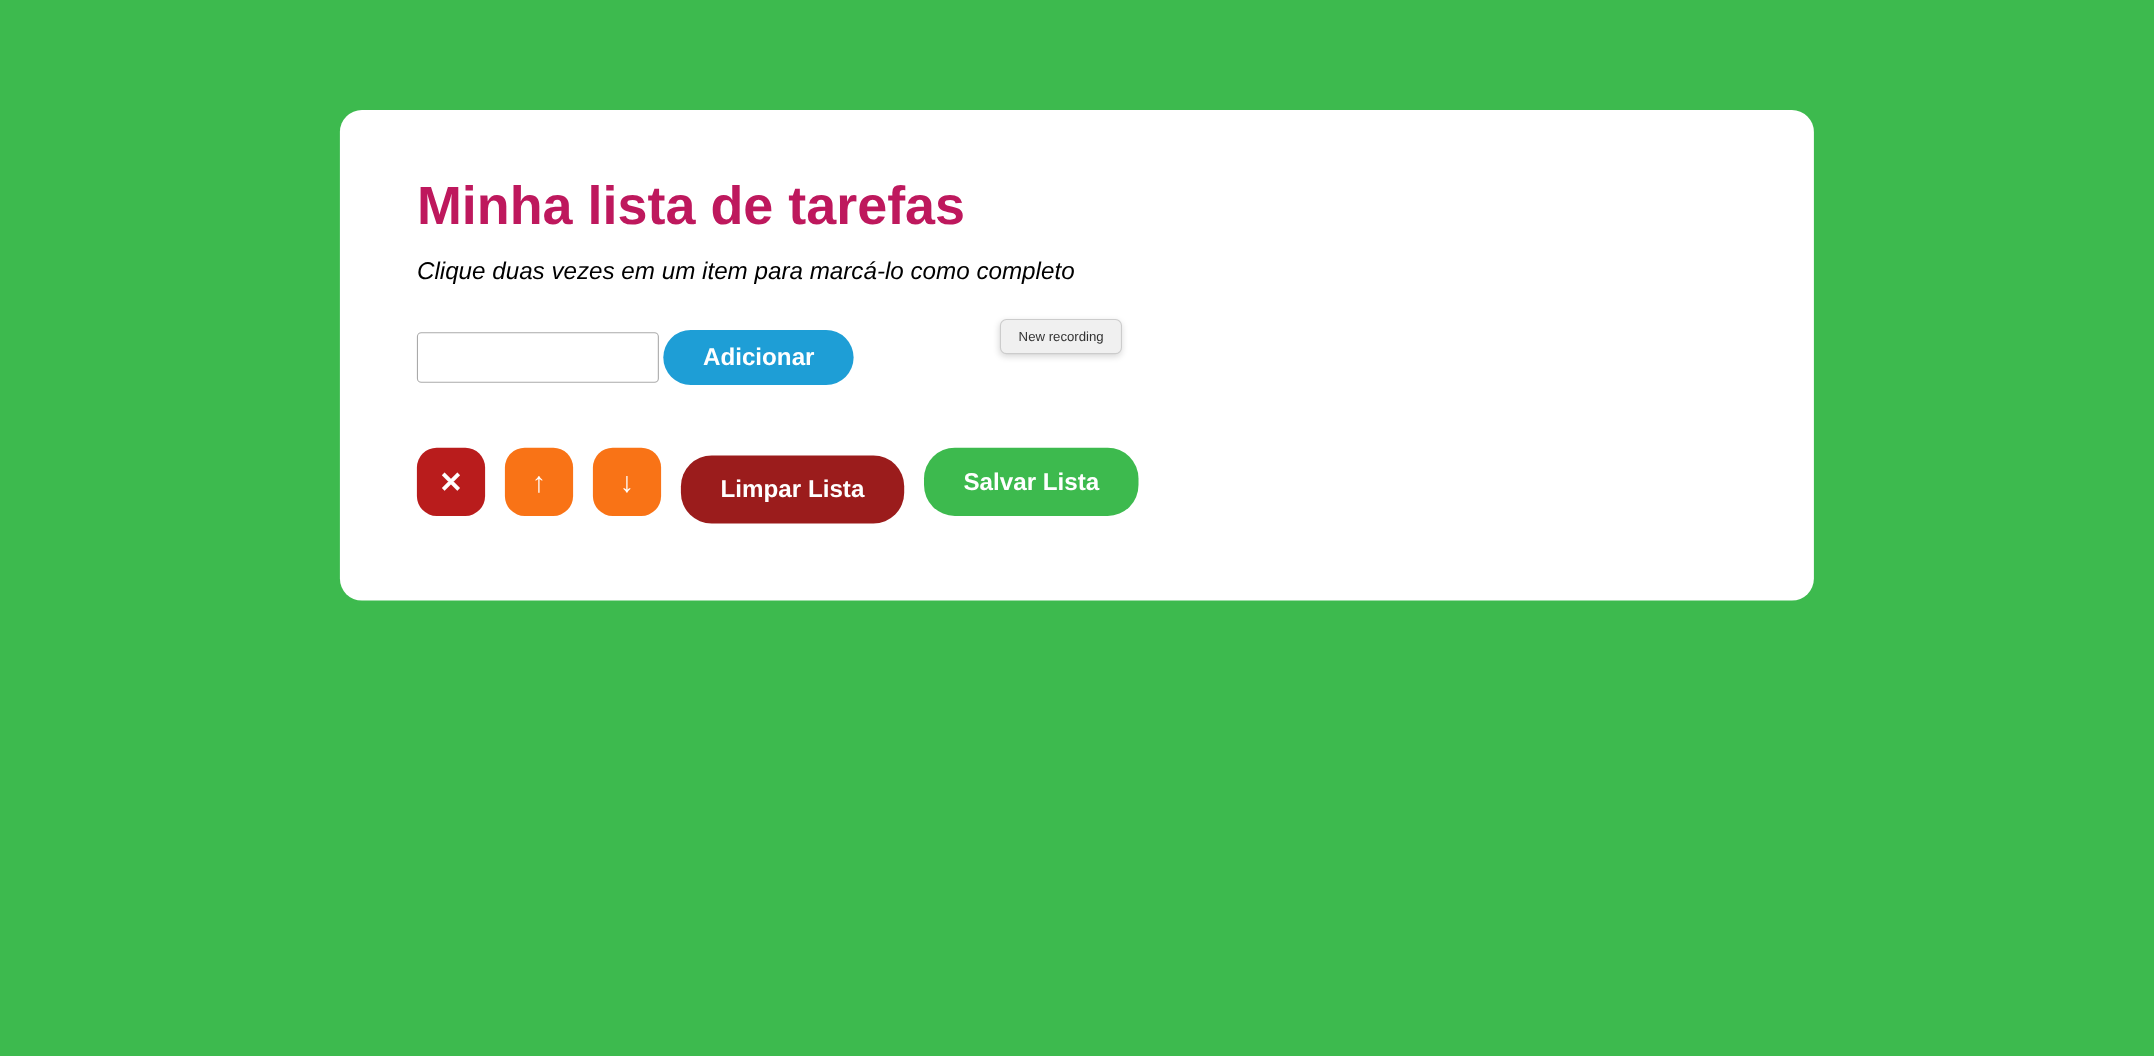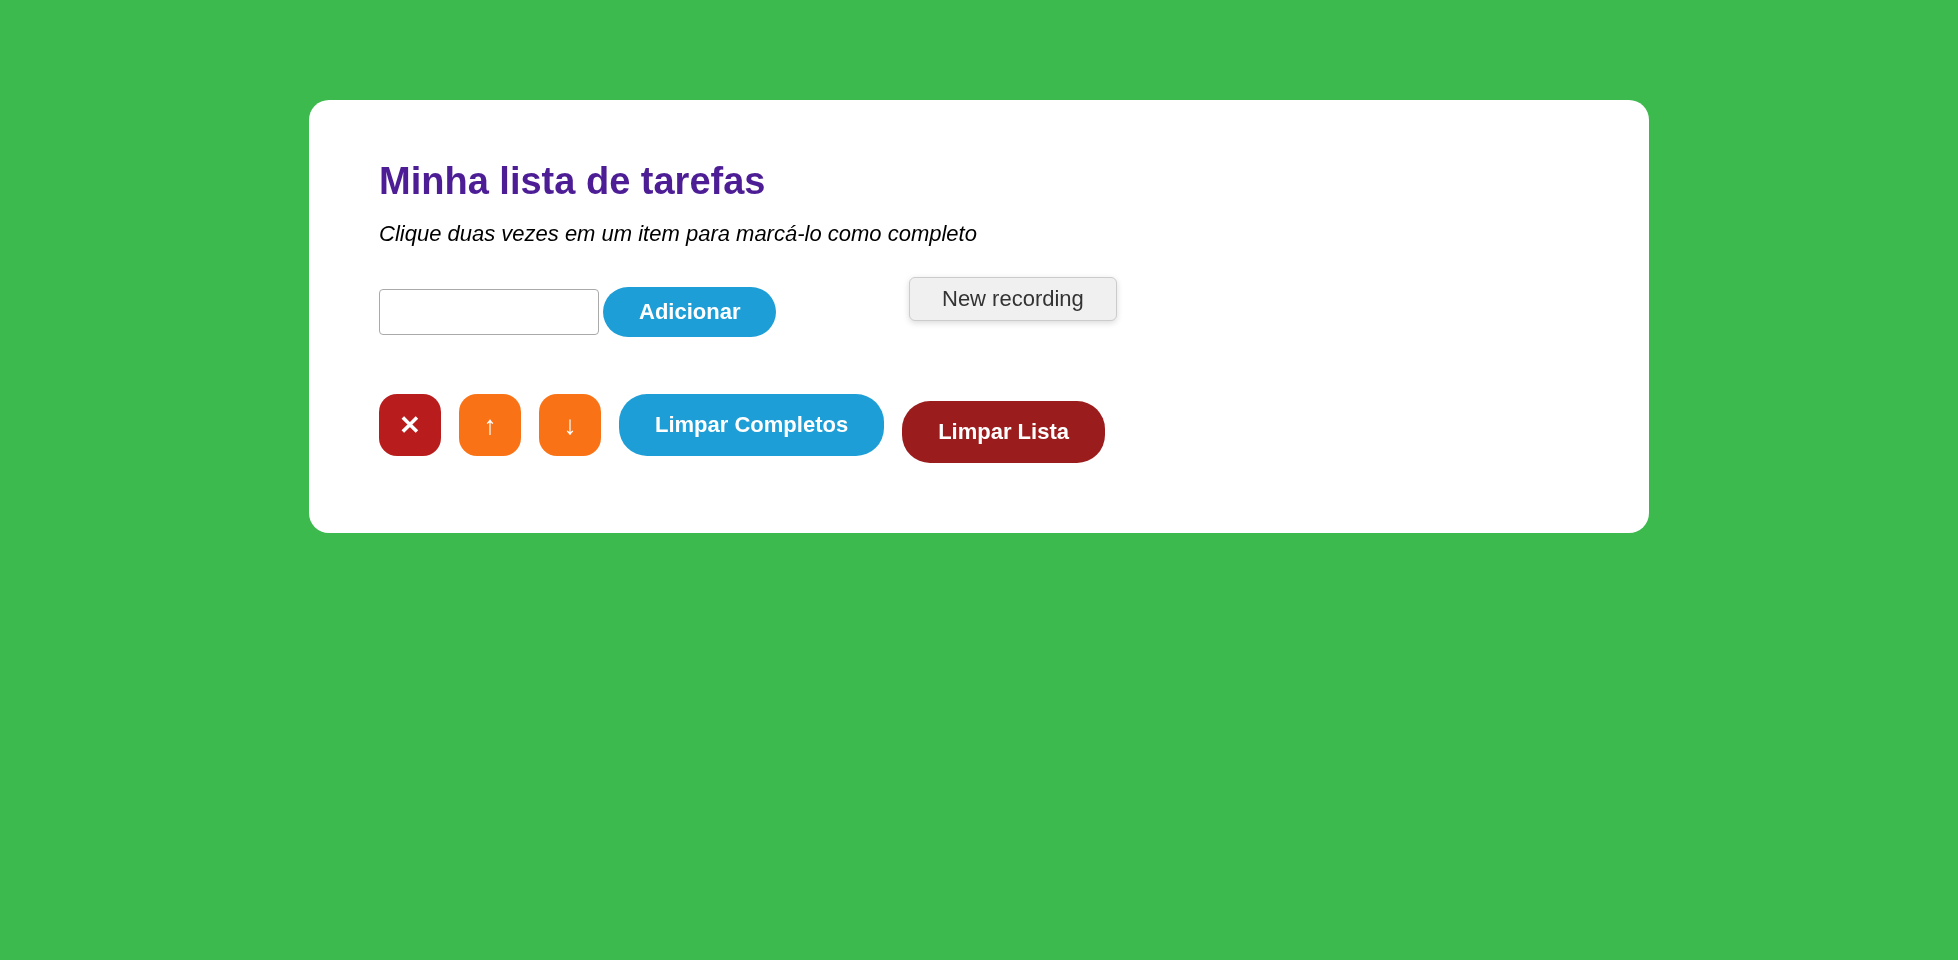"Minha lista de tarefas" .card-title { color: #4c1d95 -> #be185d; font-size: 38px -> 49px }
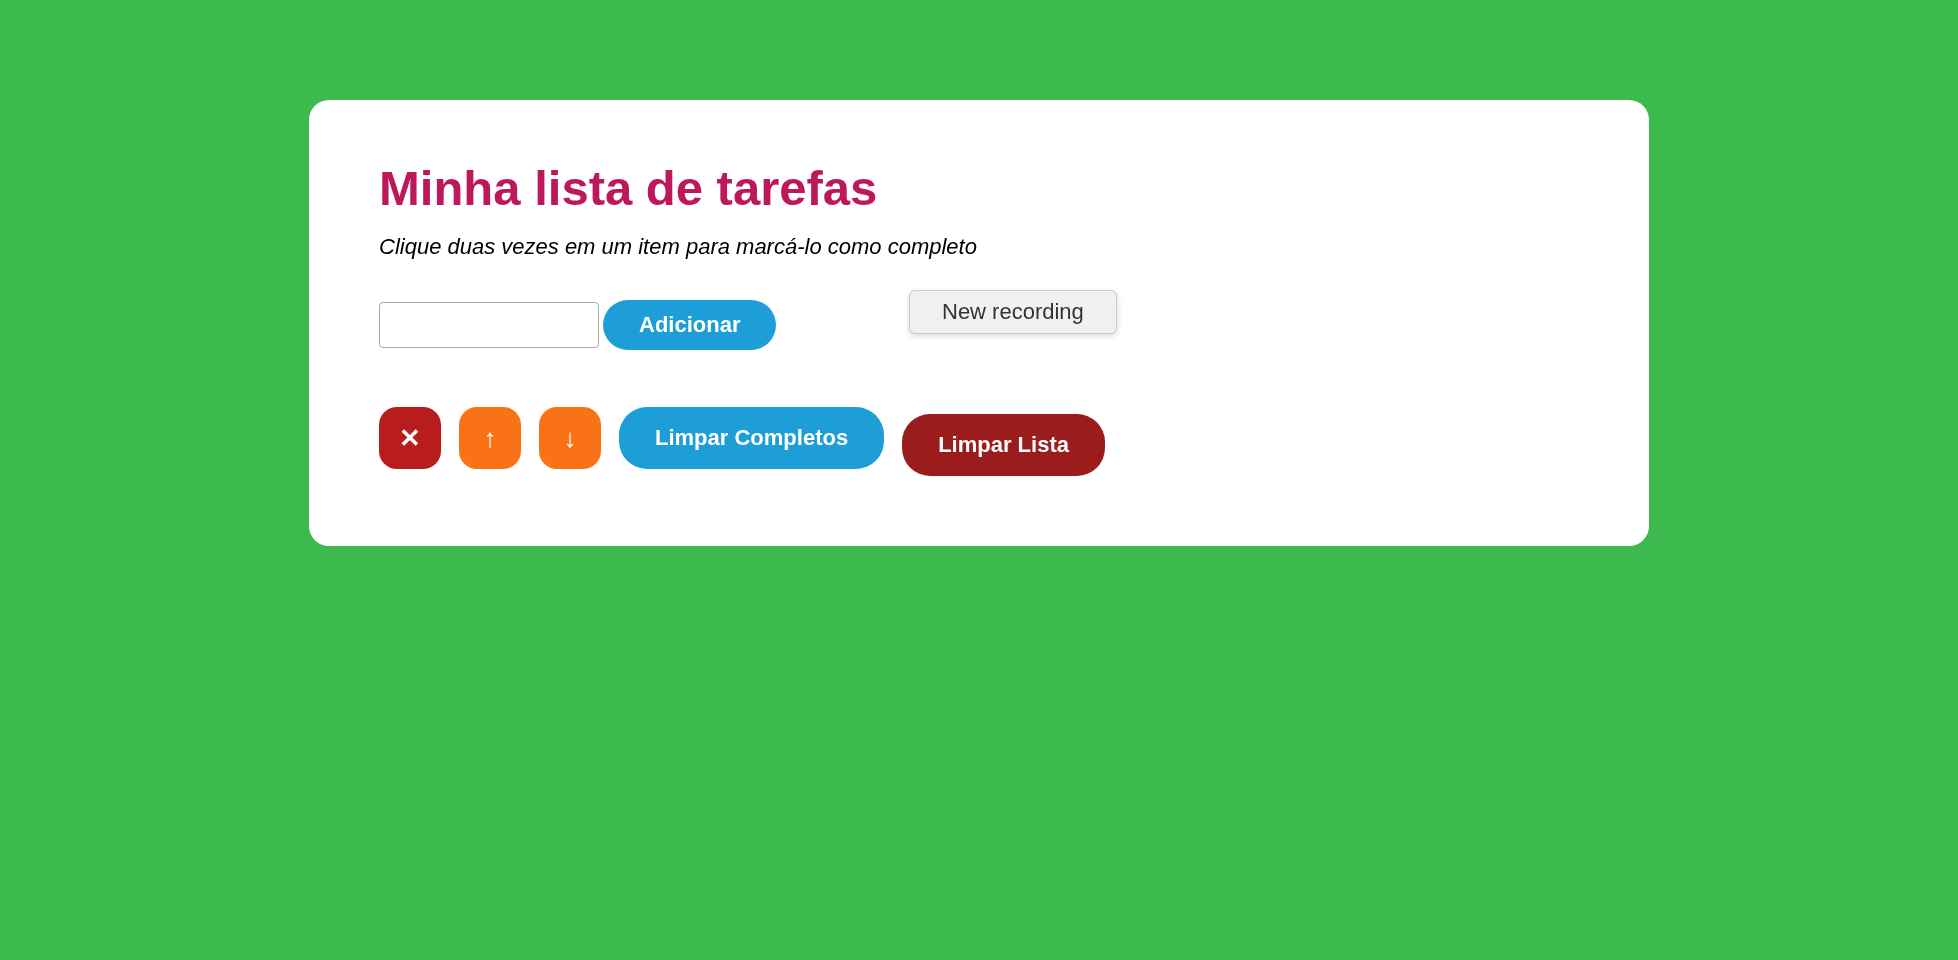"New recording" .tooltip { font-size: 22px -> 12px; padding: 8px 32px -> 8px 16px }
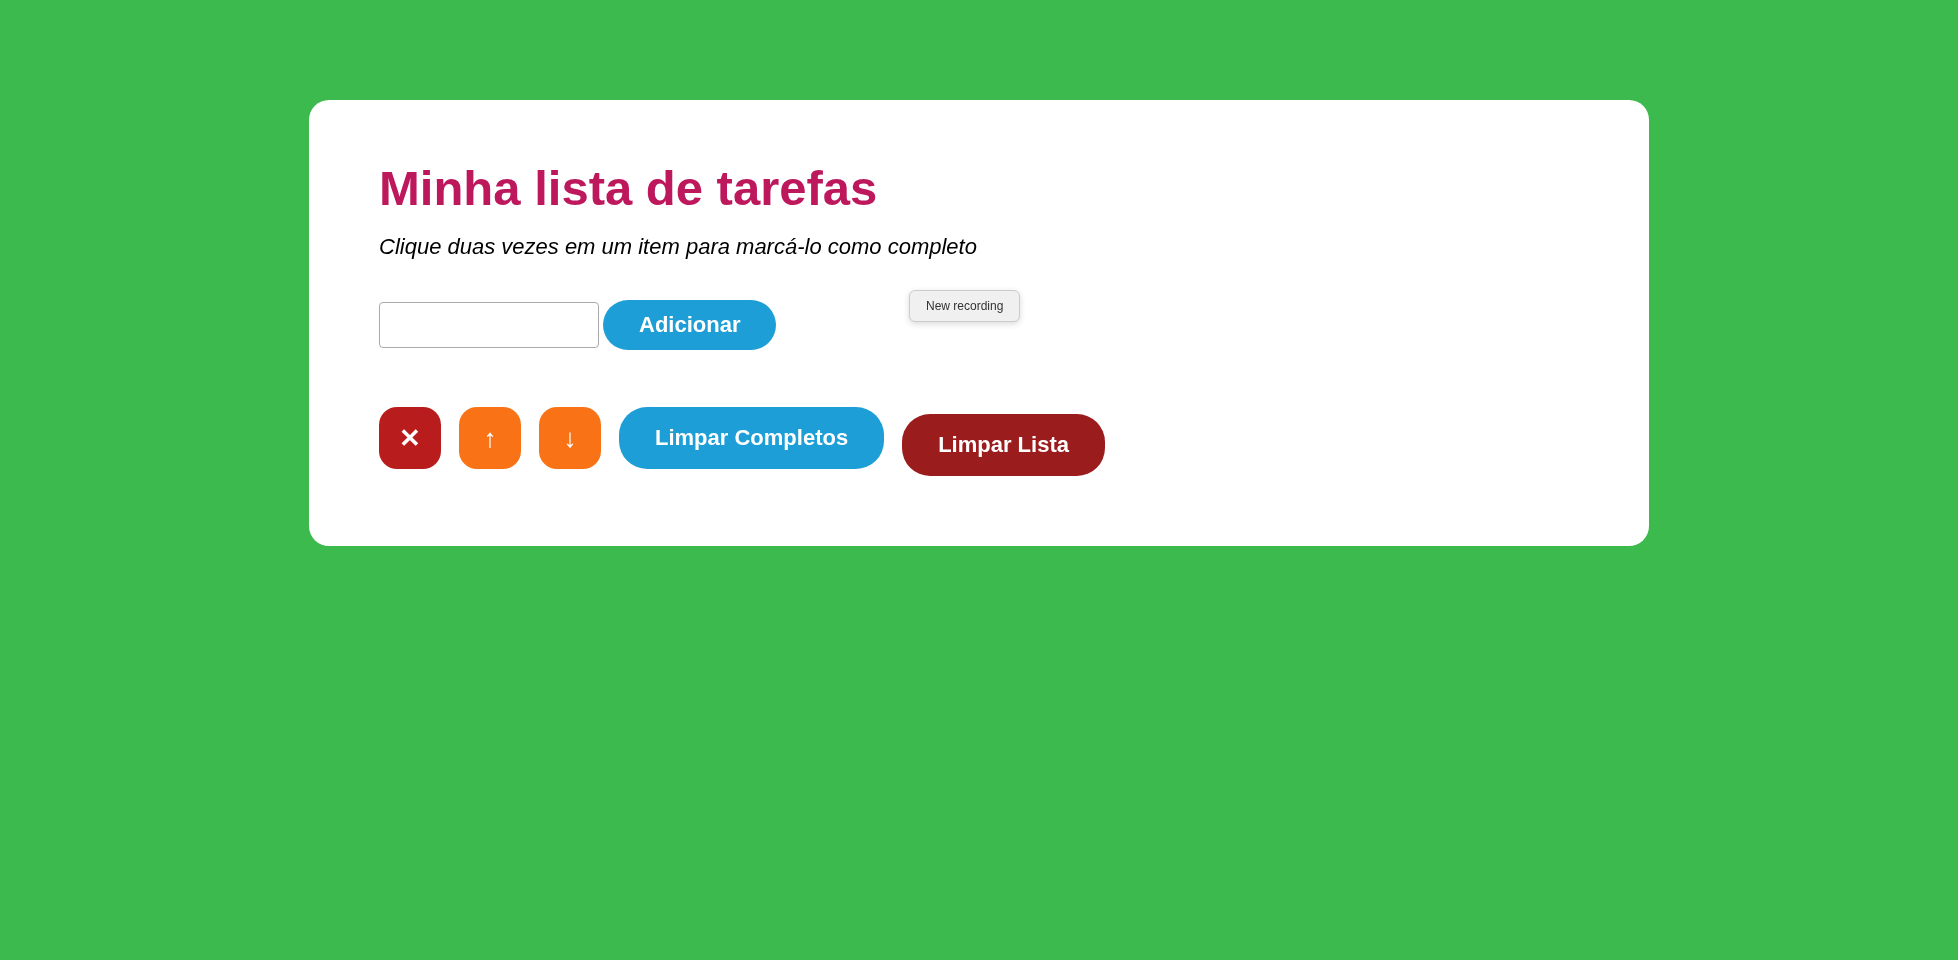"Limpar Completos" button.action-btn { html: <button>Limpar Completos</button> -> none }
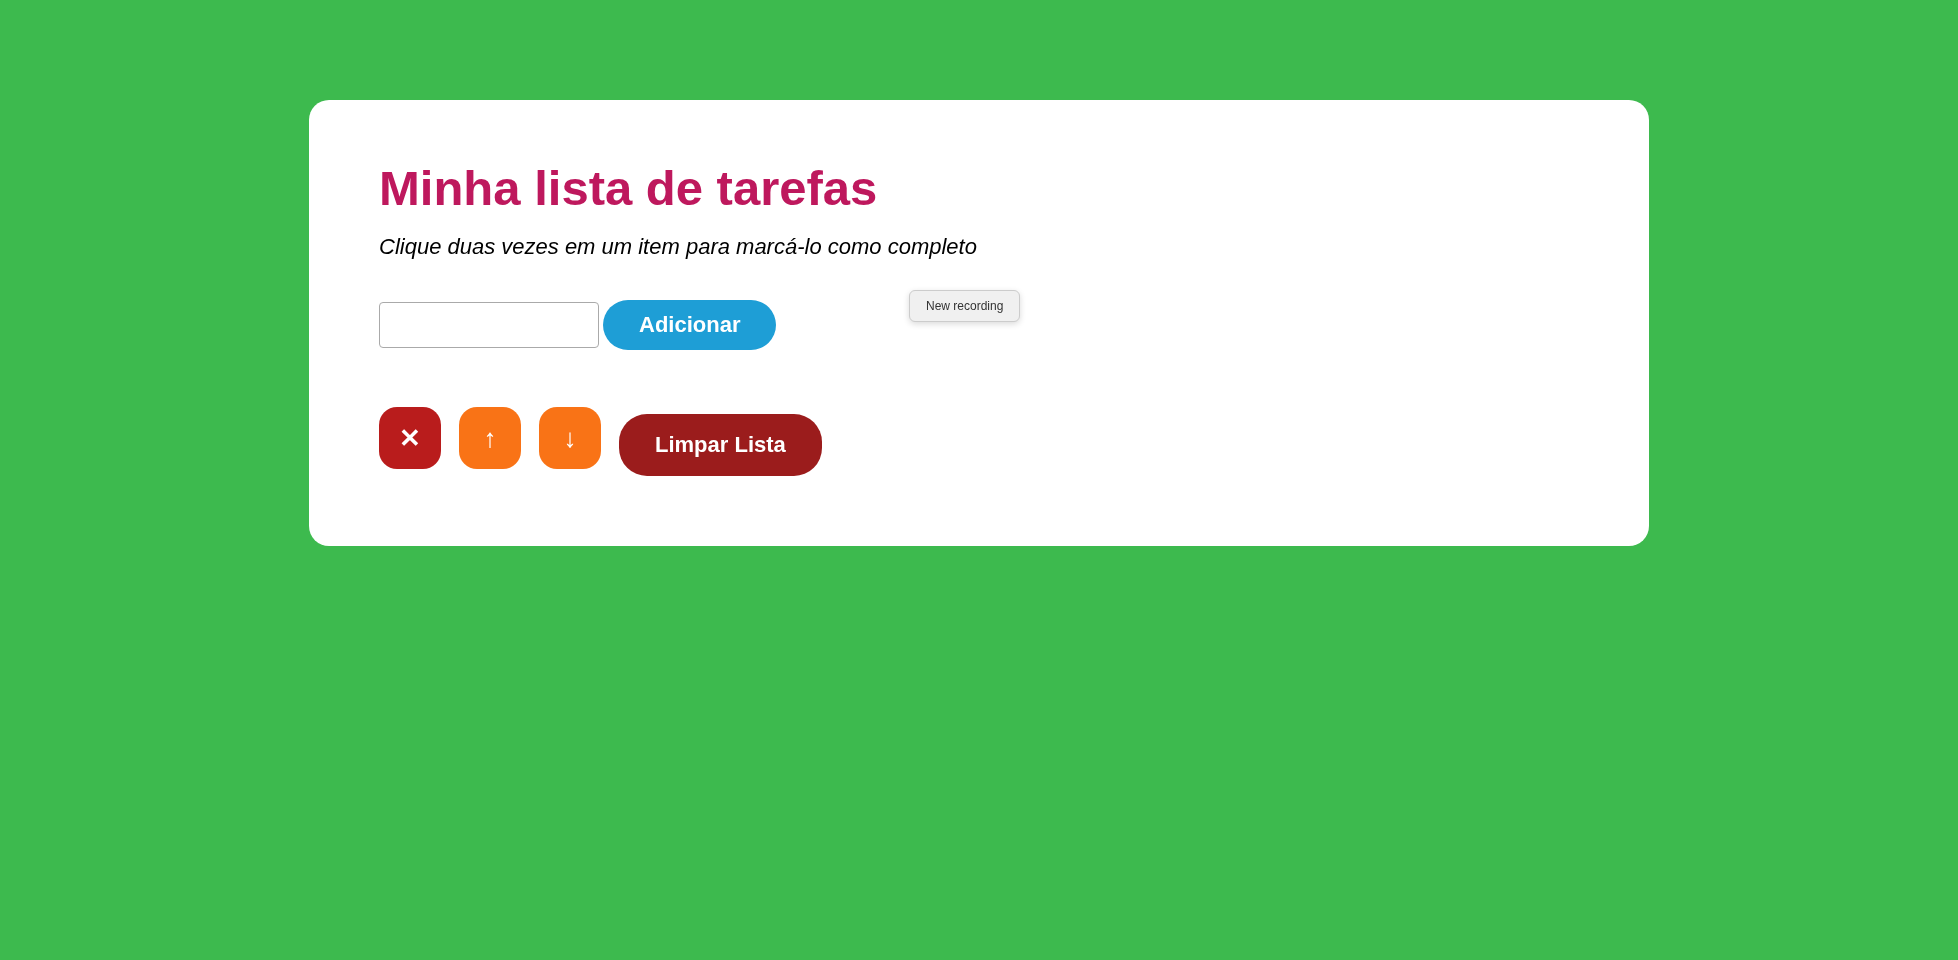"Salvar Lista" button.action-btn { html: none -> <button>Salvar Lista</button> }
